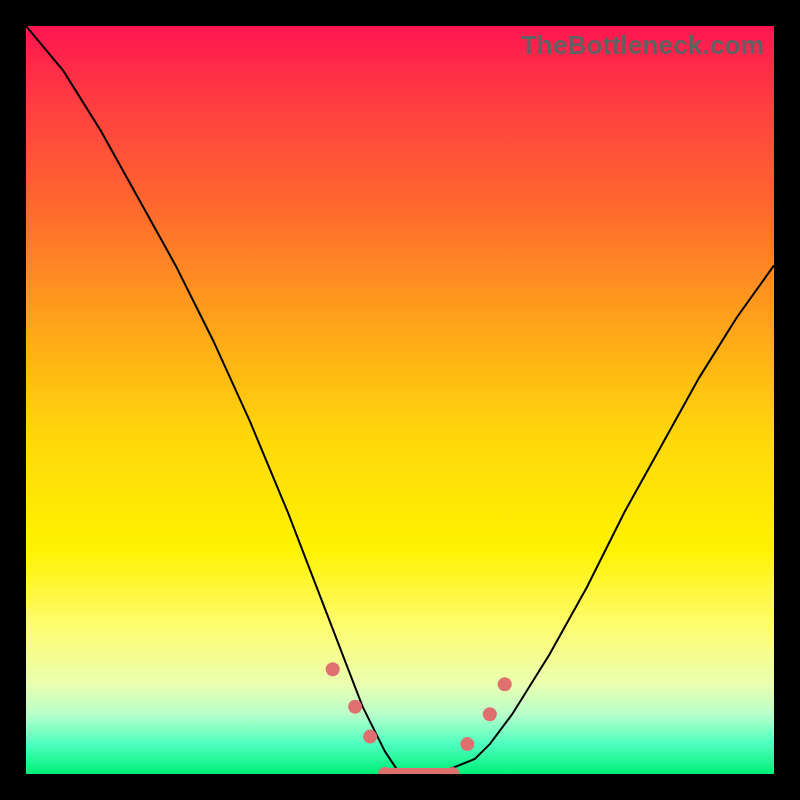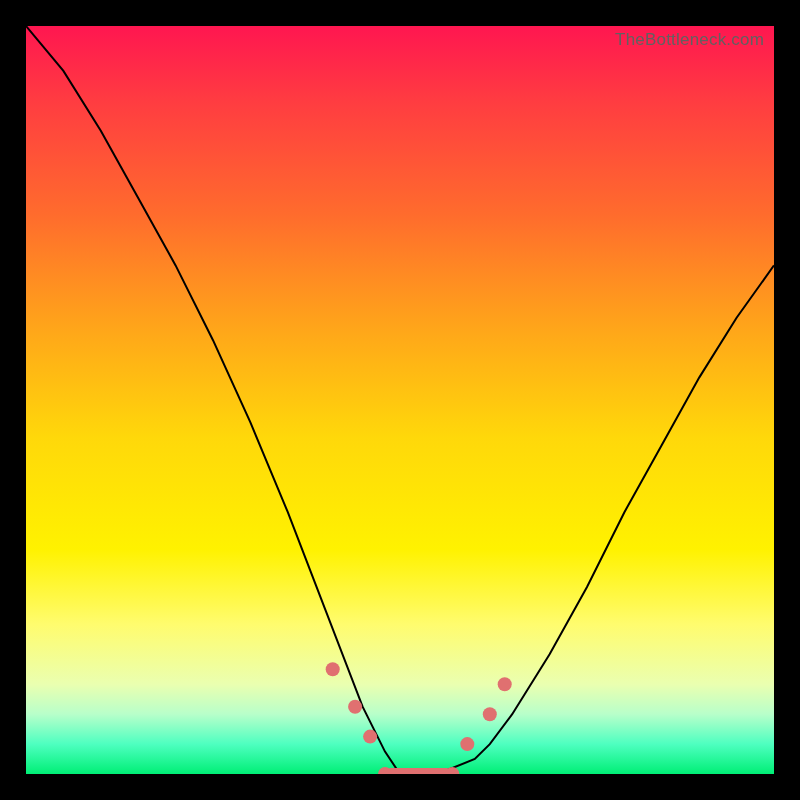"TheBottleneck.com" .watermark { font-size: 17px -> 26px; font-weight: 400 -> 700 }
